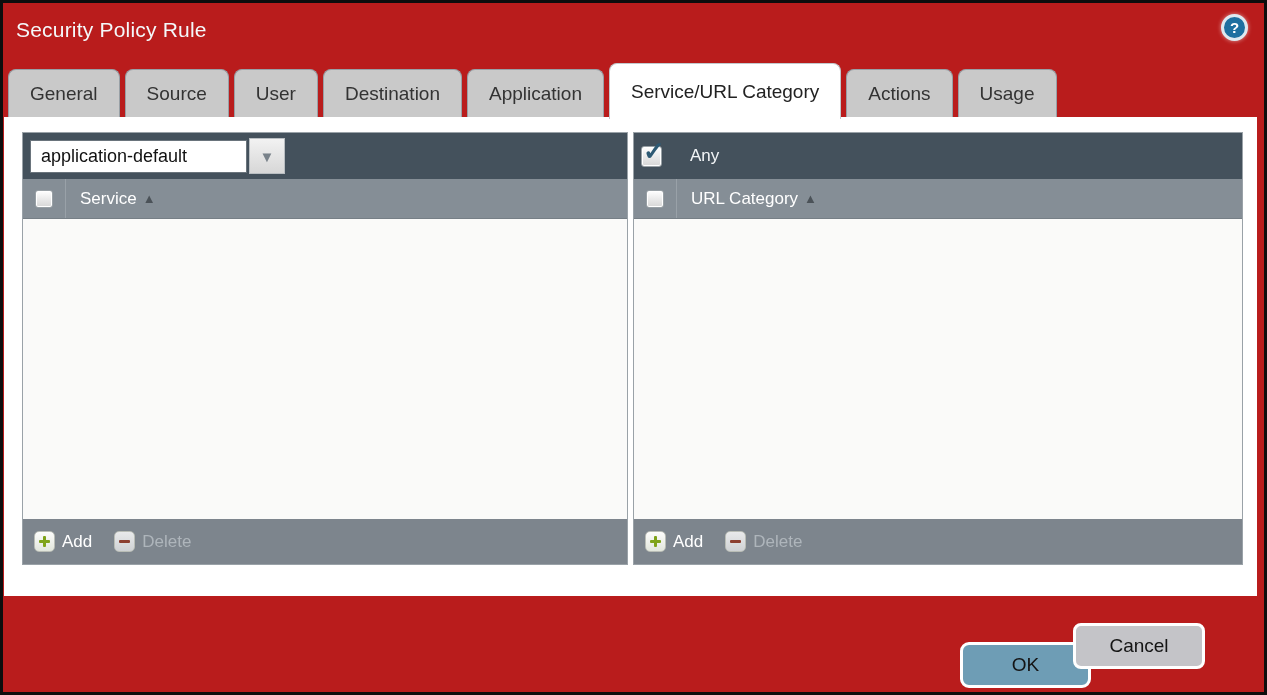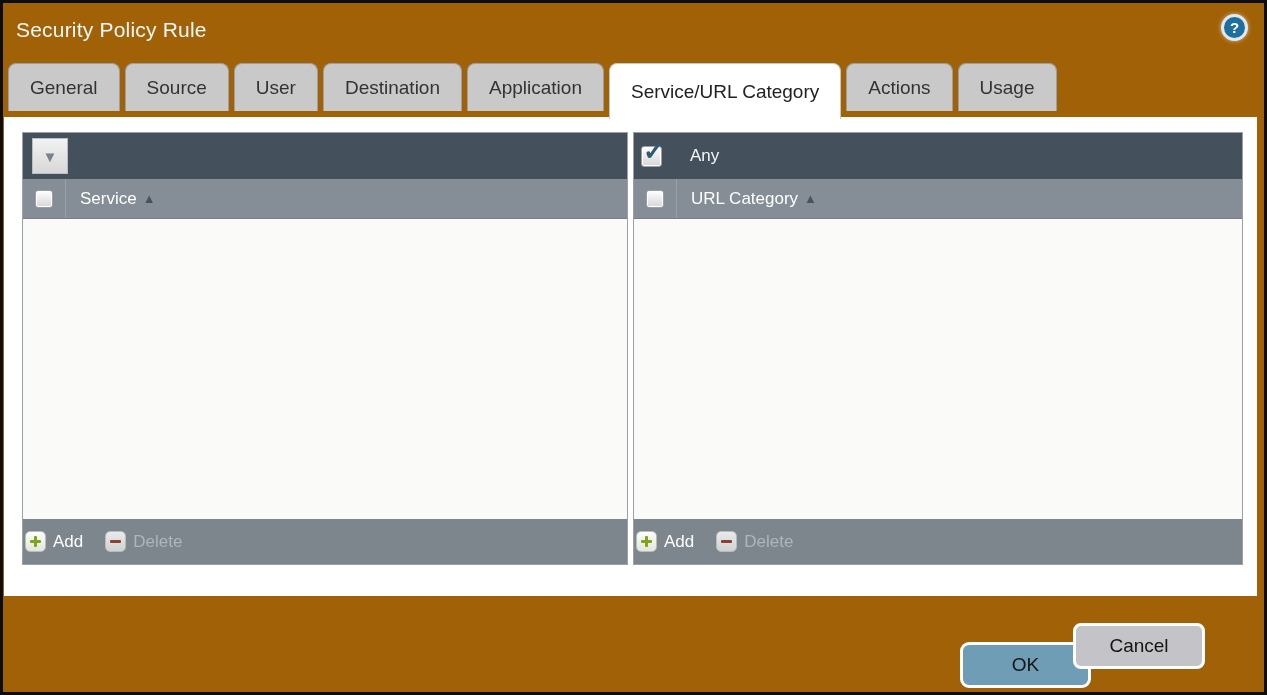"Security Policy Rule" .dialog { background: #a16207 -> #b91c1c }
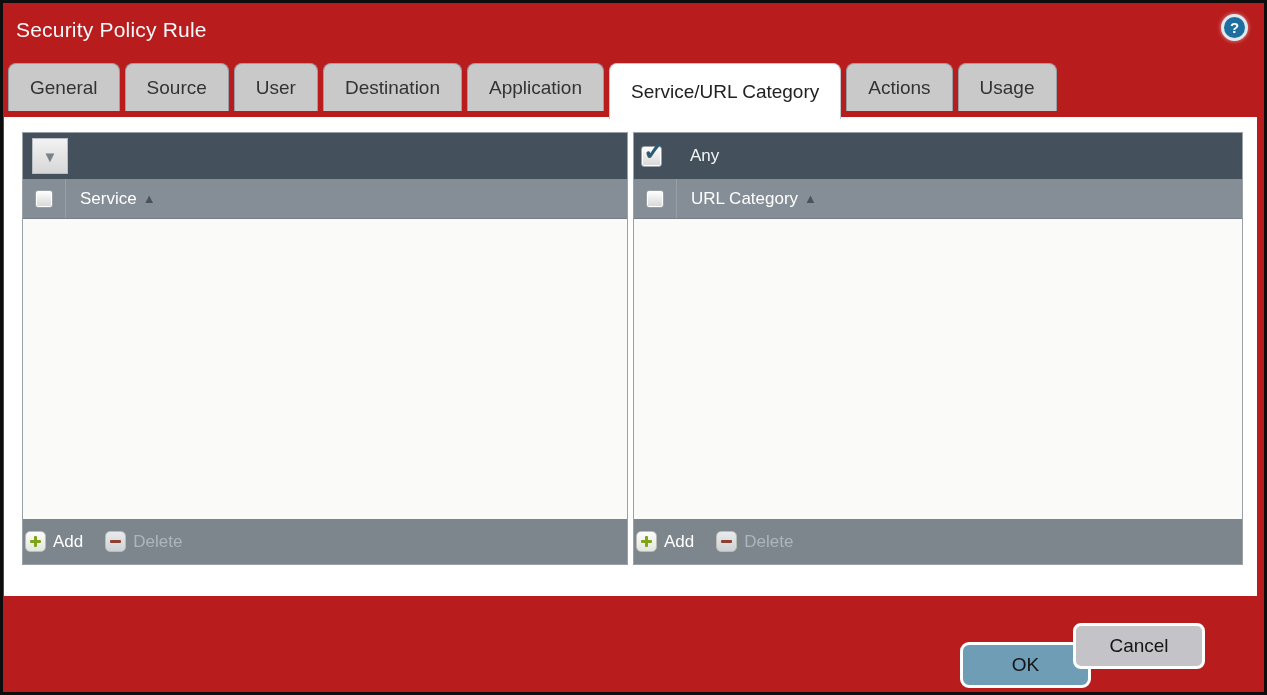"General" .tabrow { align-items: flex-start -> flex-end }
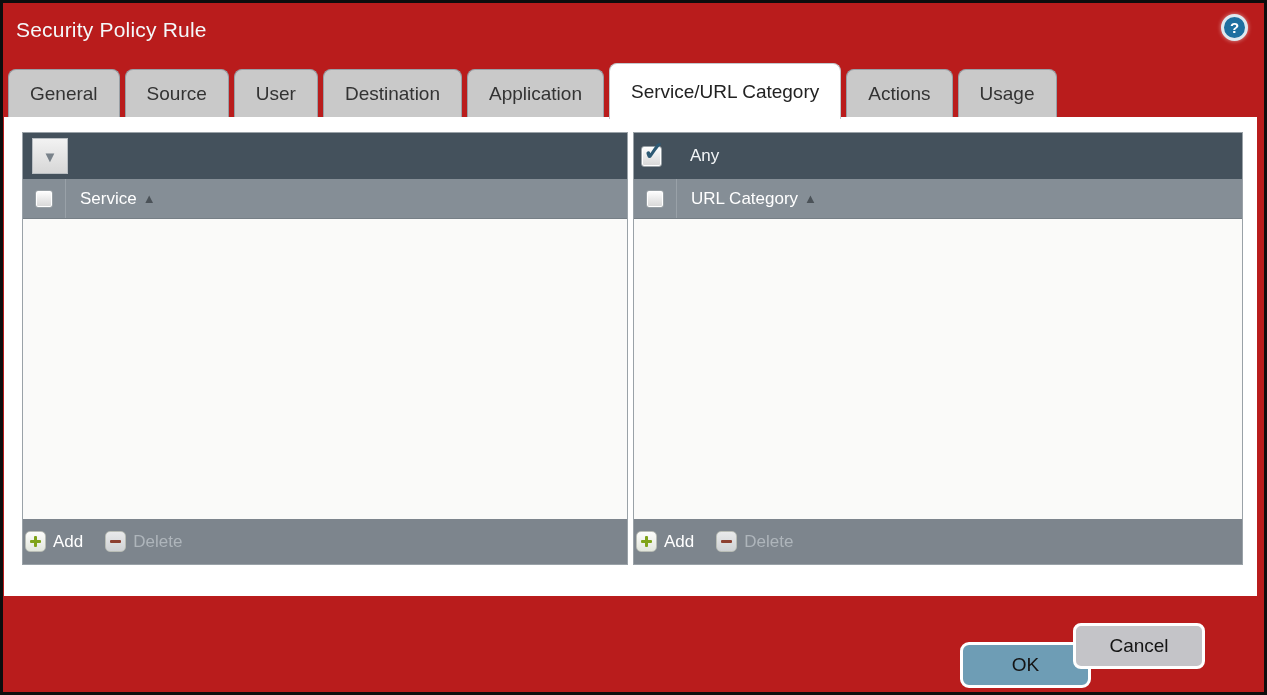"application-default" div.combo-input { html: none -> <div>application-default</div> }
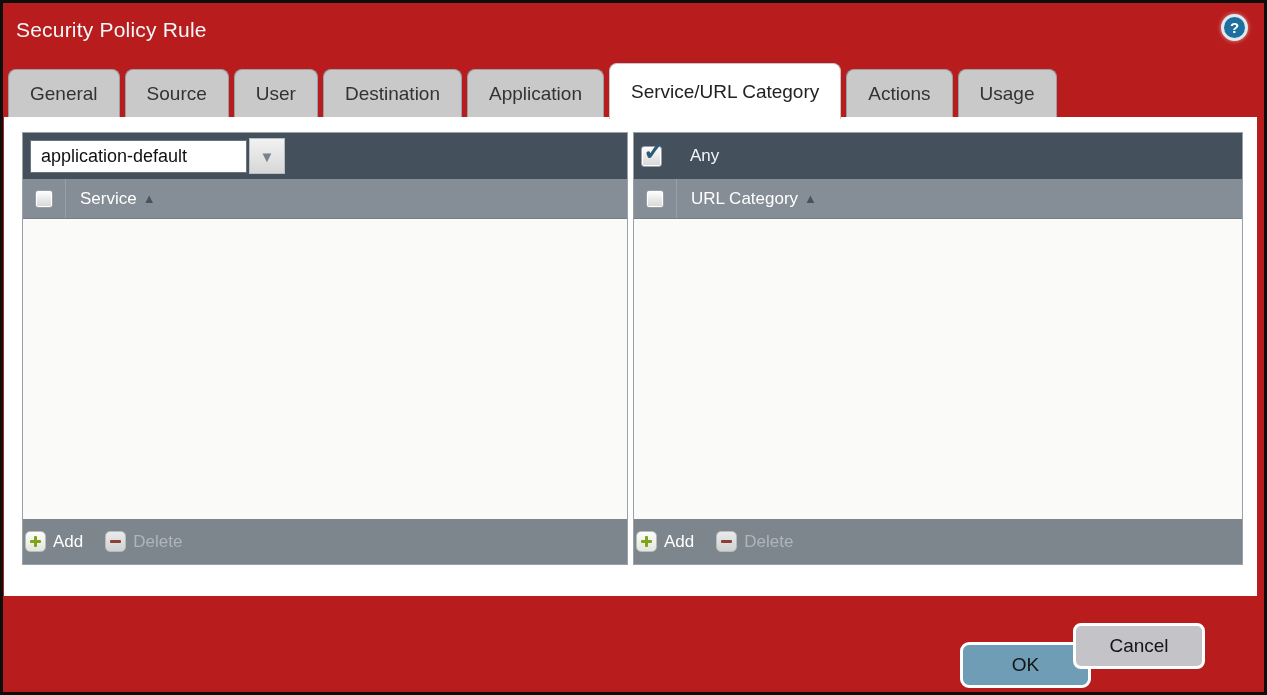"Add" .listfooter { padding: 0 2px -> 0 11px }
